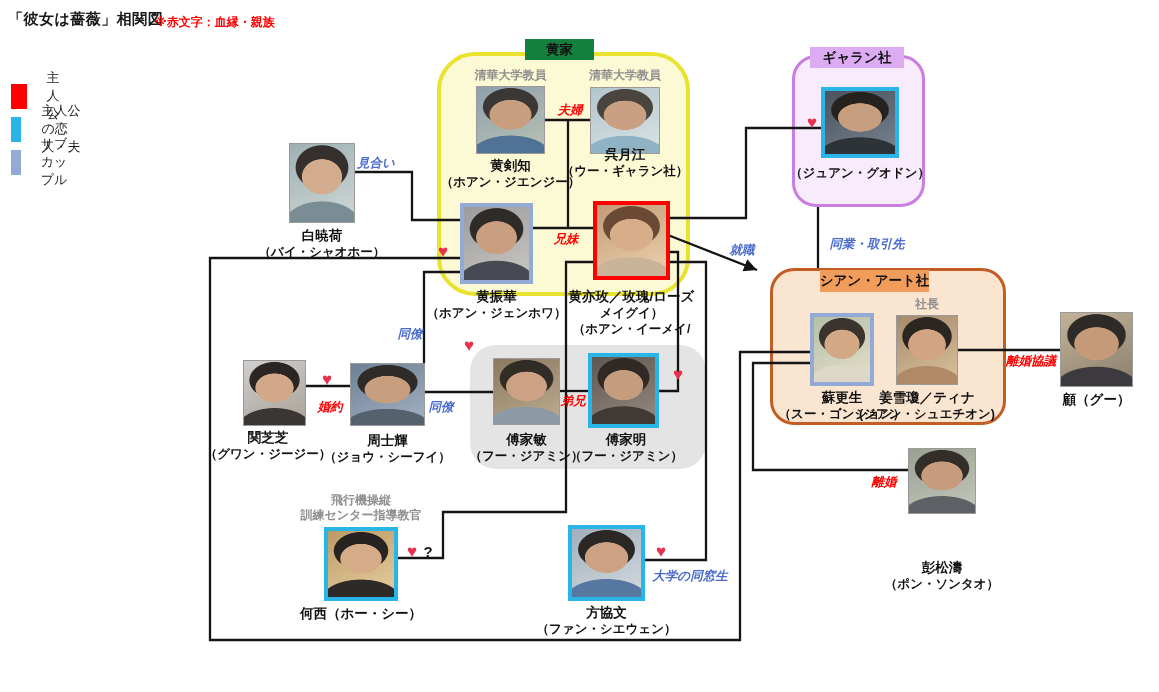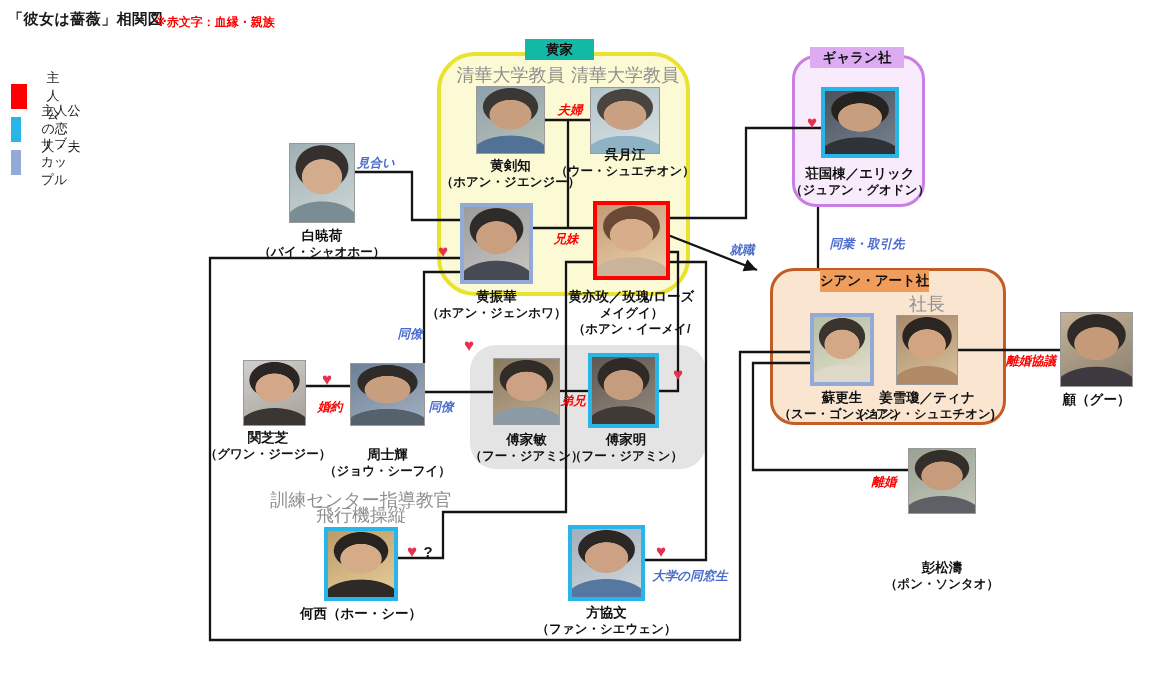"黄家" div.gtab { background: #14b8a6 -> #15803d }
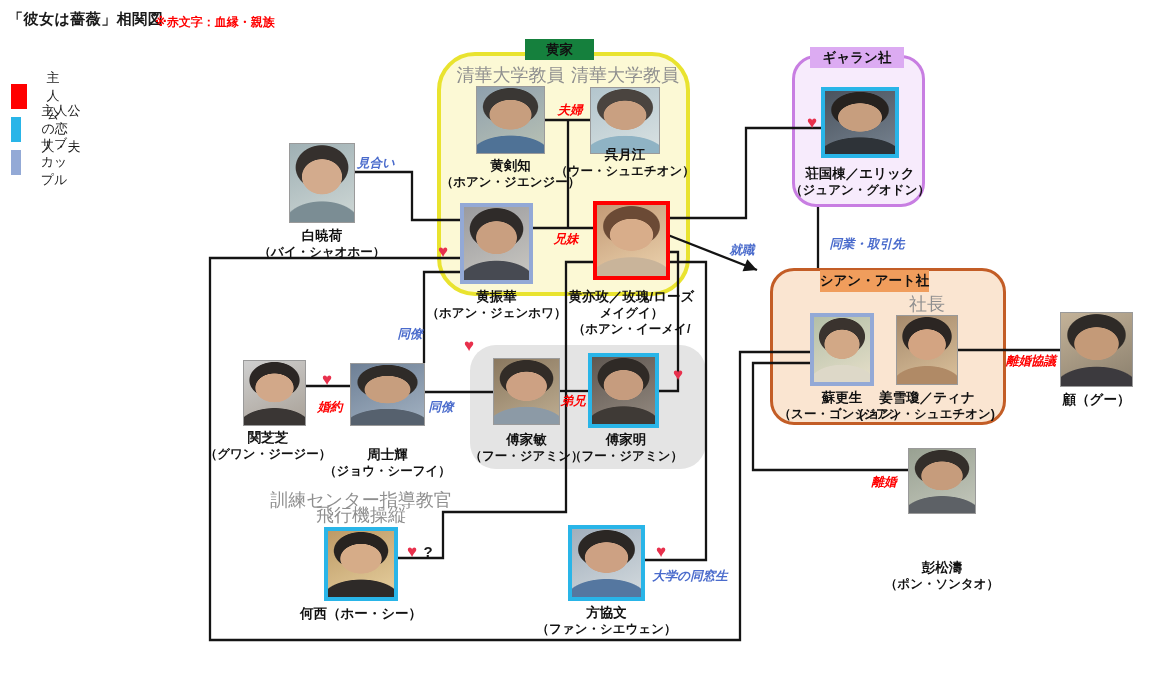"清華大学教員" .prole { font-size: 18px -> 12px; font-weight: normal -> bold }
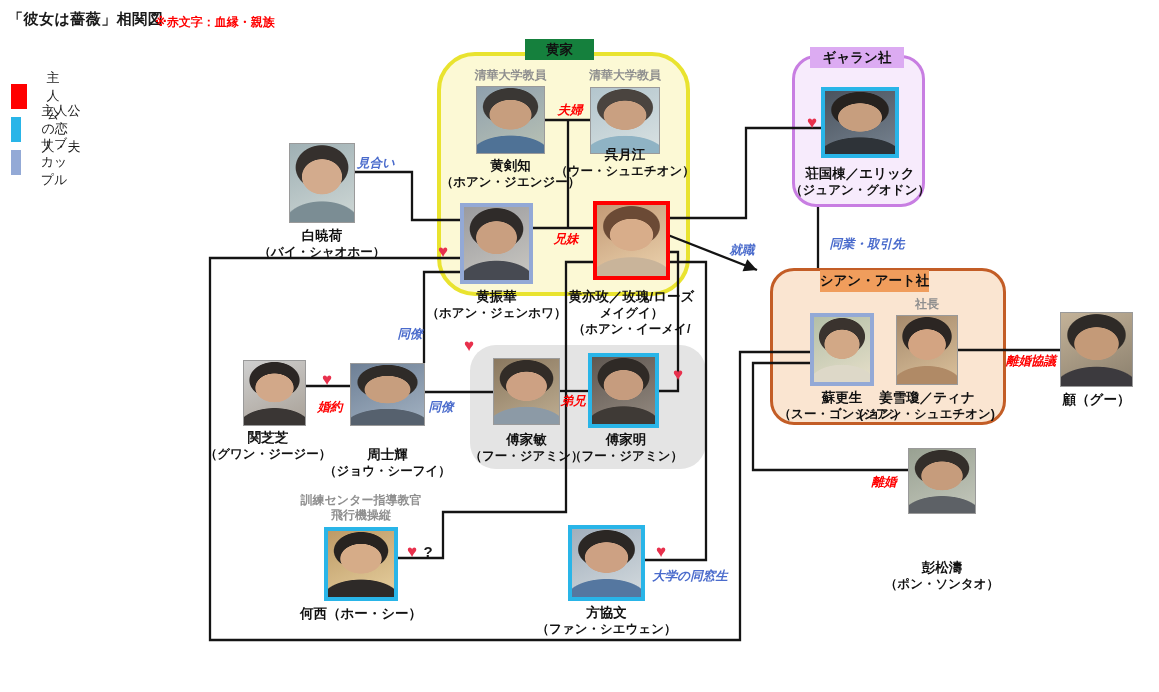"（ウー・シュエチオン）" div.ln { text: シュエチオン -> ギャラン社 }
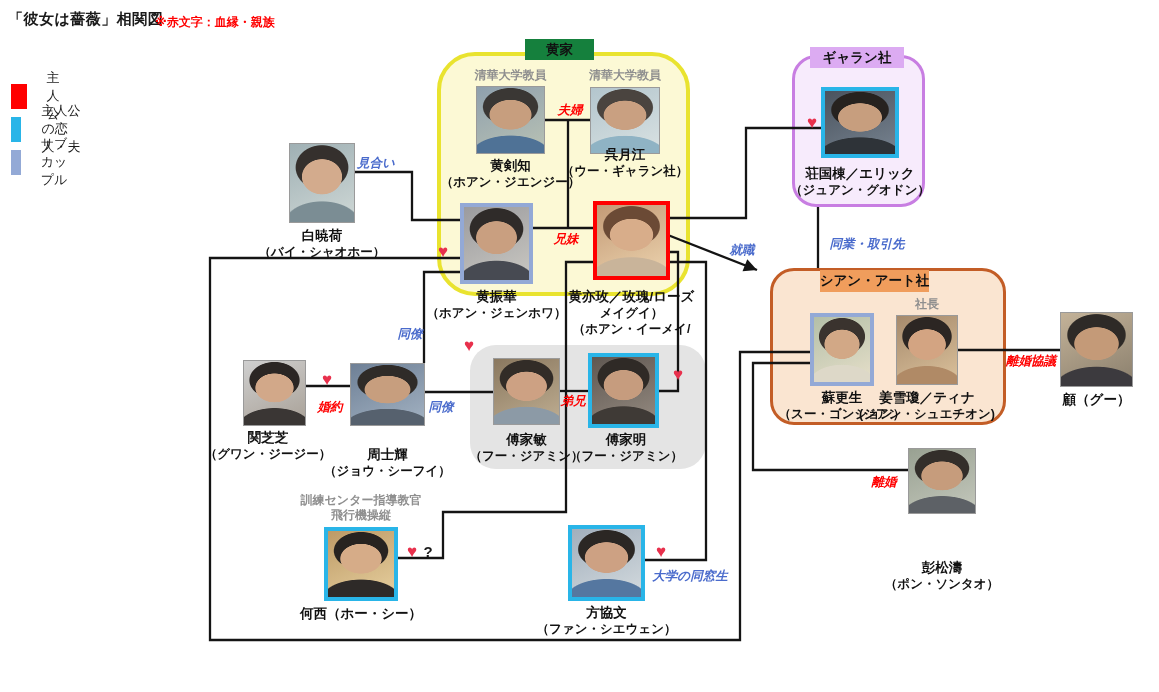"荘国棟／エリック" div.l0 { html: <div>荘国棟／エリック</div> -> none }
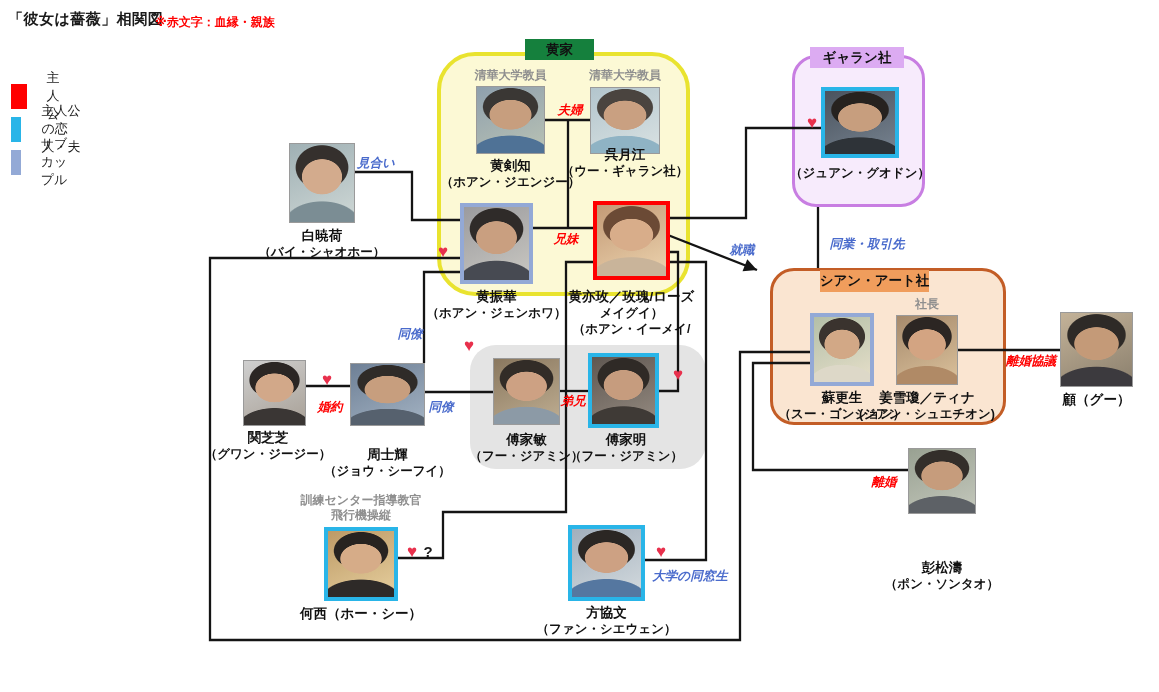"周士輝" div.pname { top: 446px -> 432px }
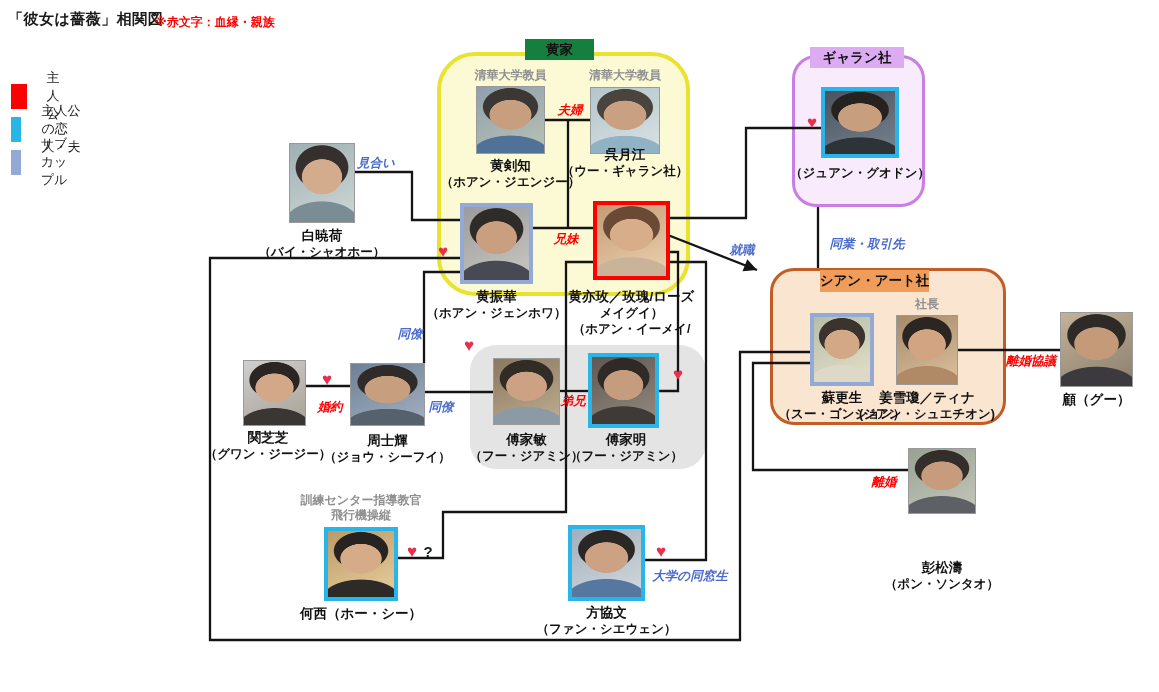"訓練センター指導教官" div { order: before "飛行機操縦" -> after "飛行機操縦" }
